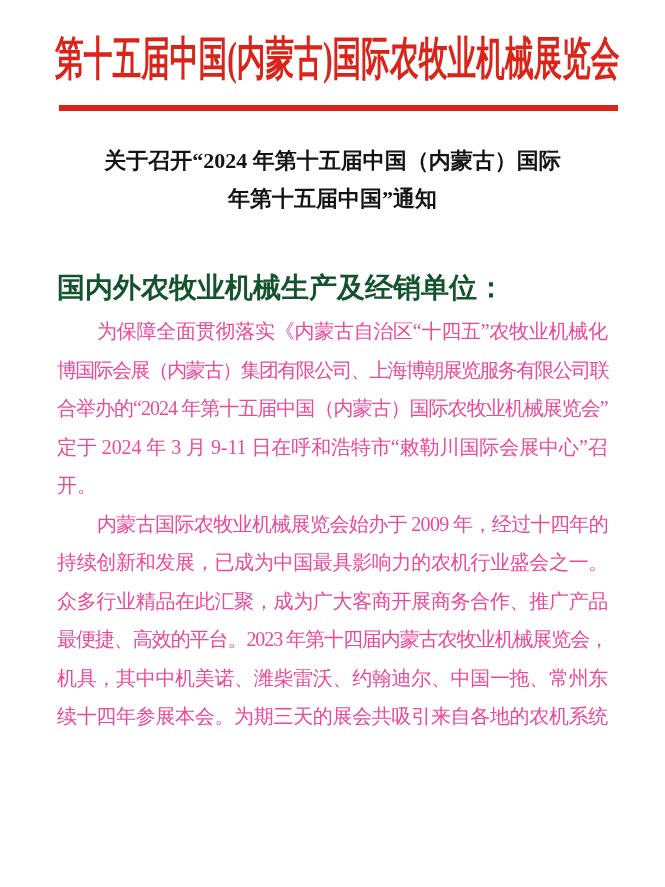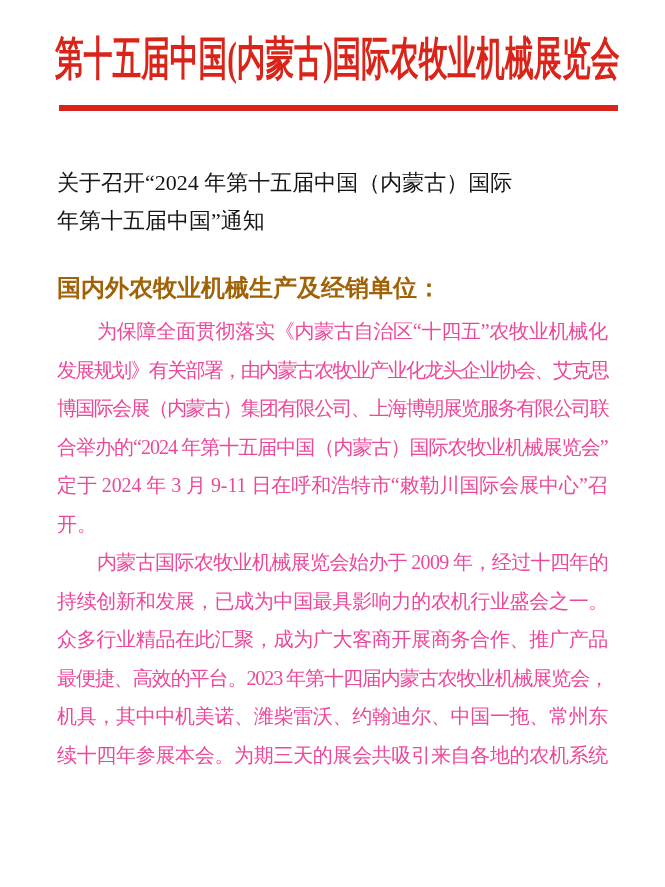"关于召开“2024 年第十五届中国（内蒙古）国际" .notice-title { font-weight: normal -> bold; text-align: left -> center; top: 164px -> 142px }
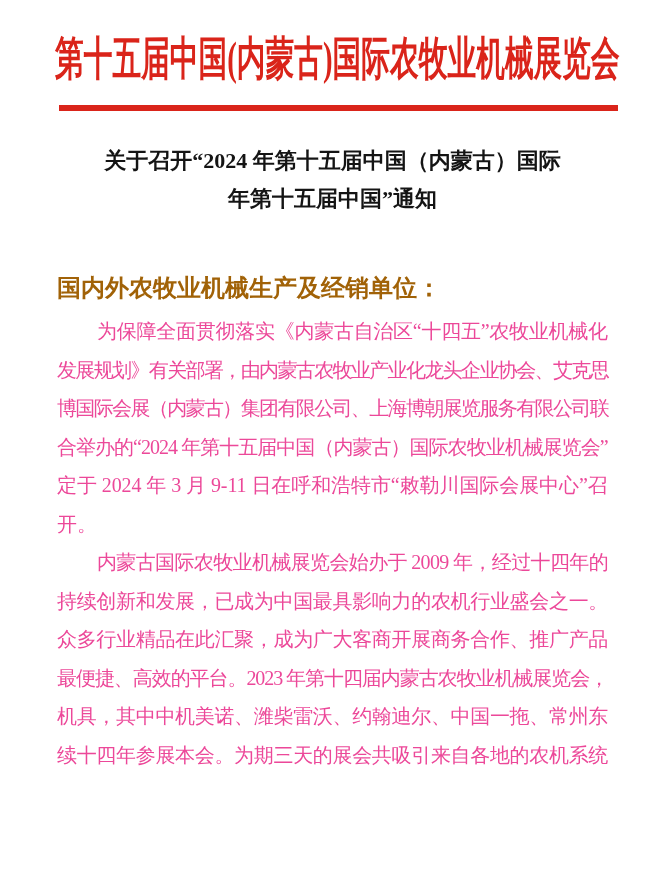"国内外农牧业机械生产及经销单位：" .addressee { color: #a16207 -> #14532d; font-size: 24px -> 28px }
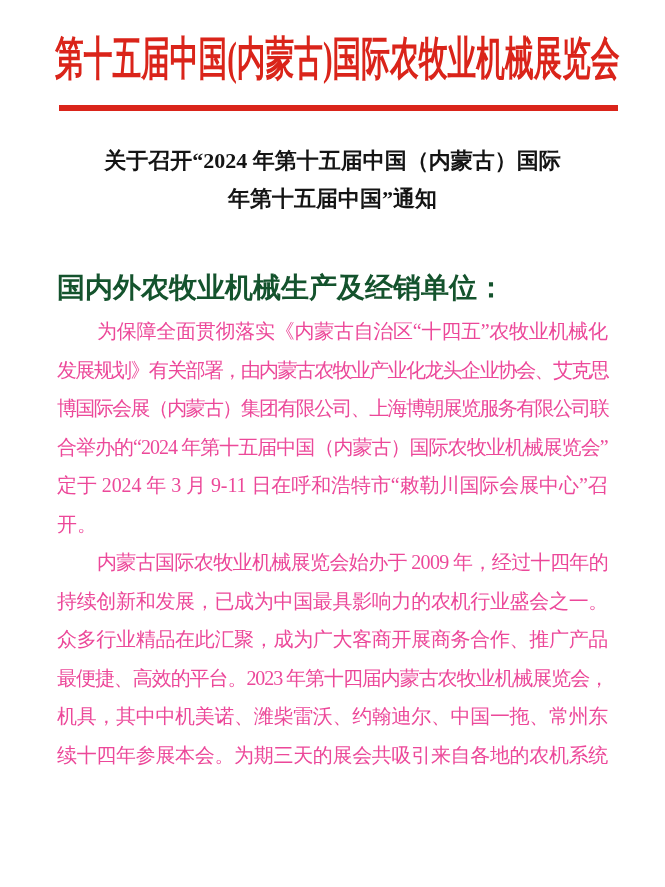"发展规划》有关部署，由内蒙古农牧业产业化龙头企业协会、艾克思" div.line { html: <div>发展规划》有关部署，由内蒙古农牧业产业化龙头企业协会、艾克思</div> -> none }
